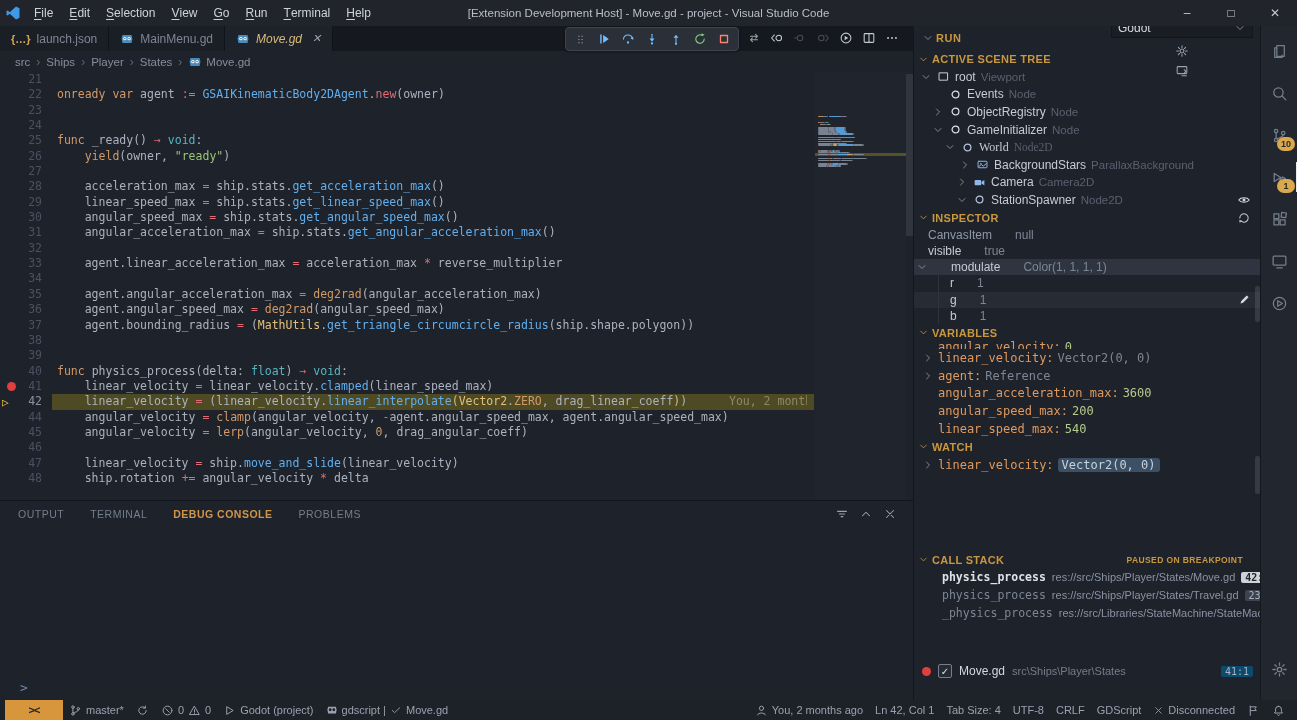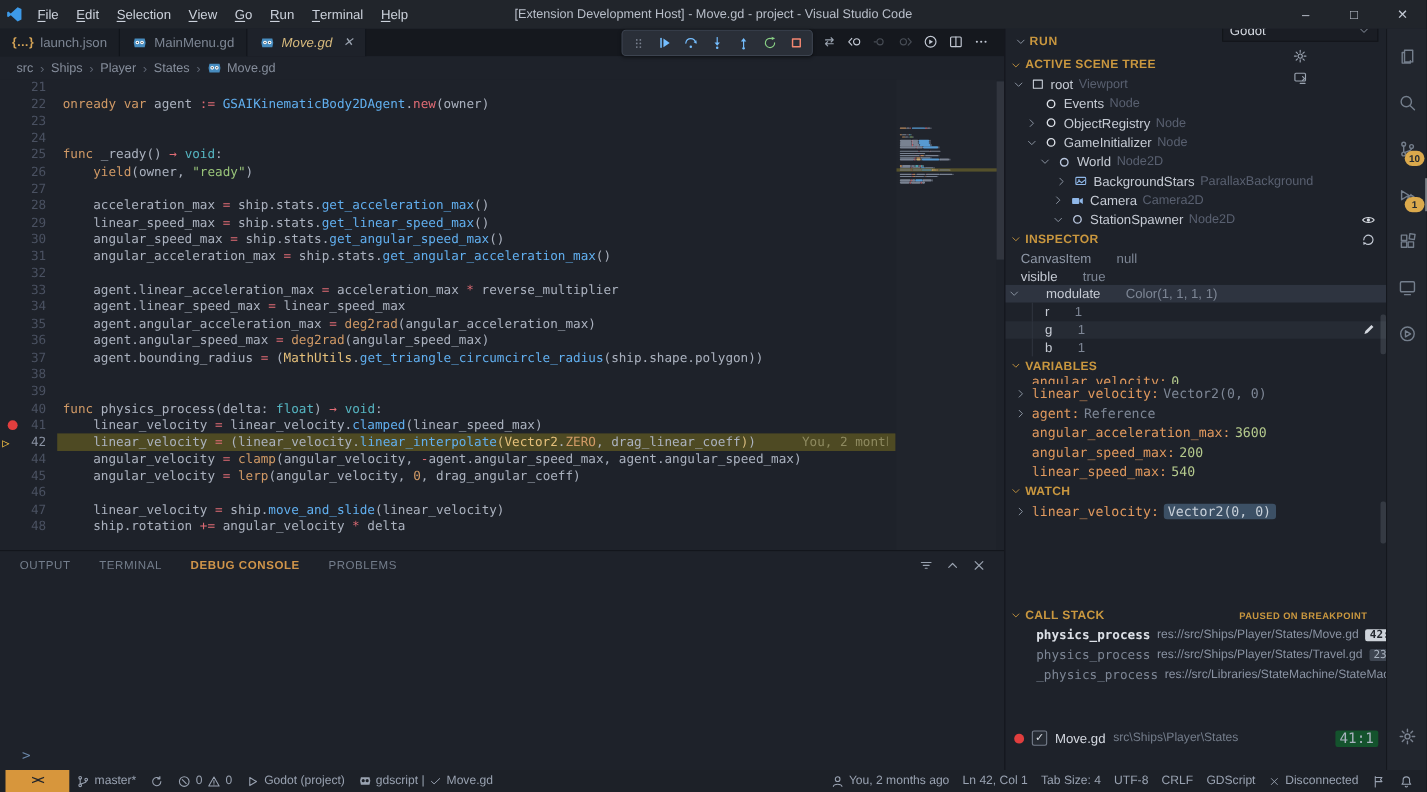"World" div.tree-row { font-family: none -> Liberation Serif, serif }
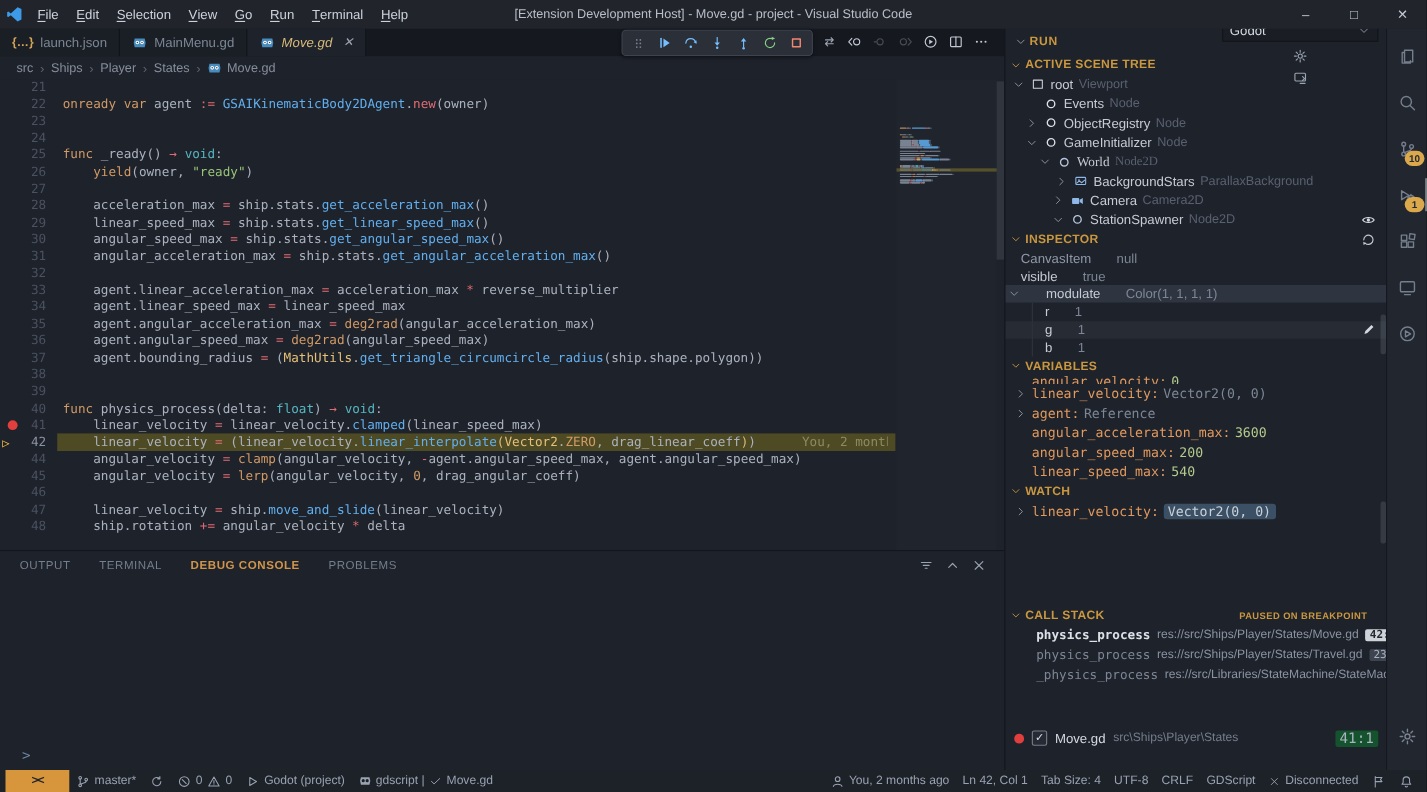"agent.linear_speed_max =" span.lt { html: <span><span> agent.linear_speed_max </span><span>=</span><span> linear_speed_max</span></span> -> none }
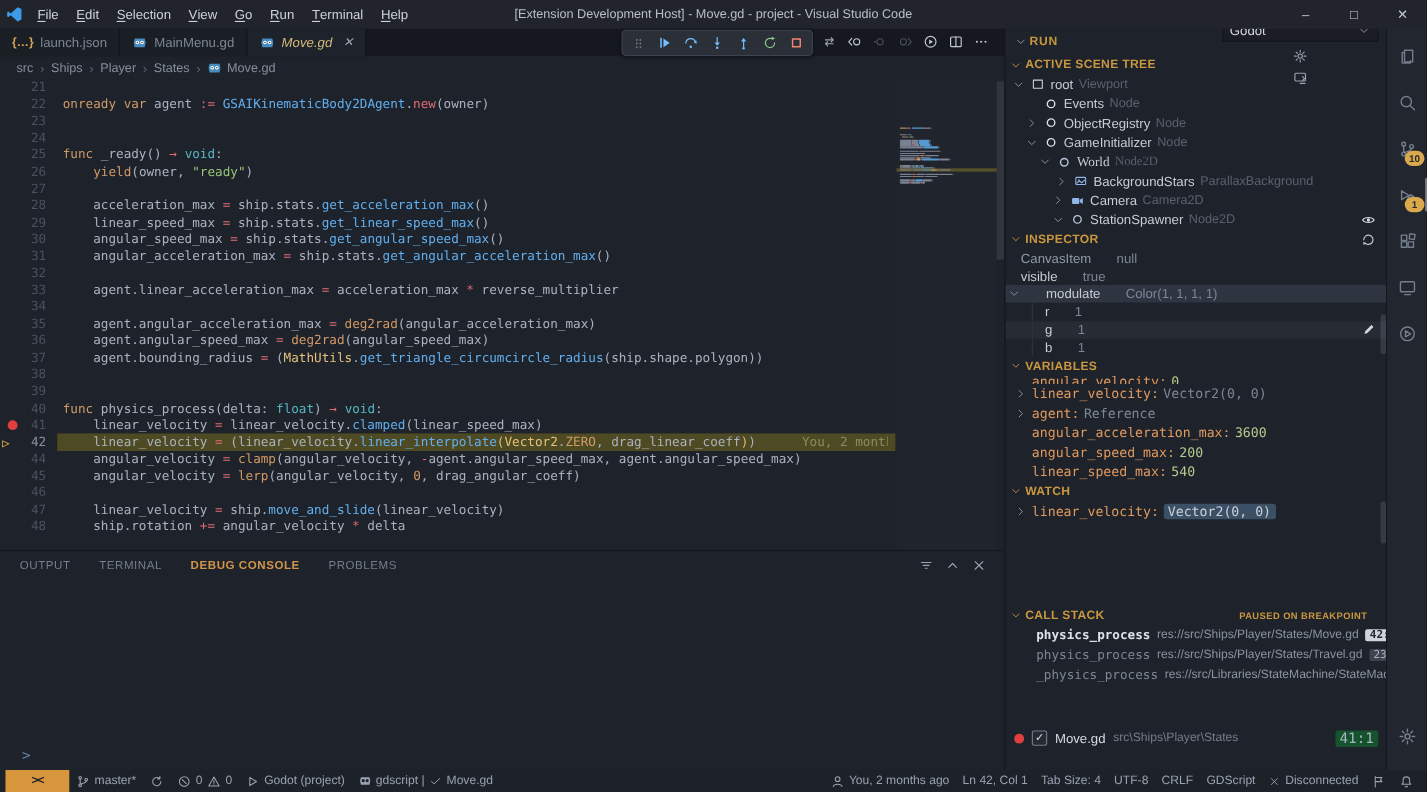"41:1" .bp-badge { background: #14532d -> #0c4a6e; font-size: 13px -> 10px }
